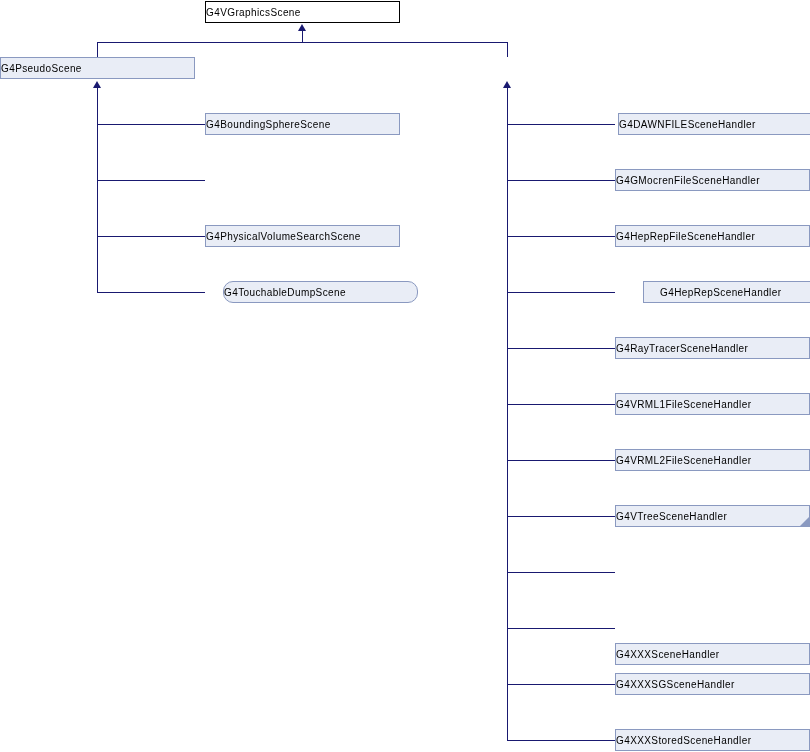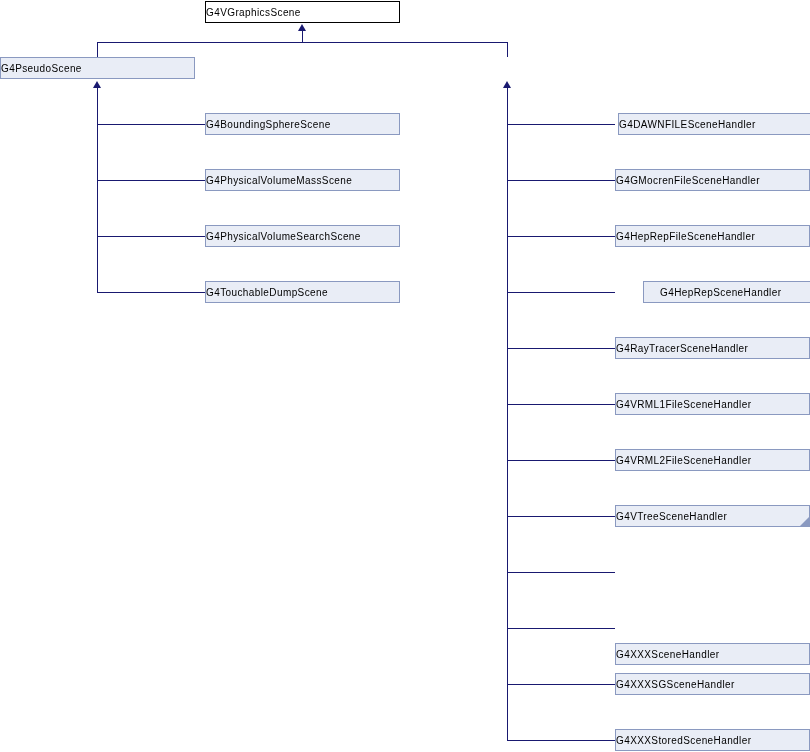"G4PhysicalVolumeMassScene" div.node { html: <div> <span>G4PhysicalVolumeMassScene</span> </div> -> none }
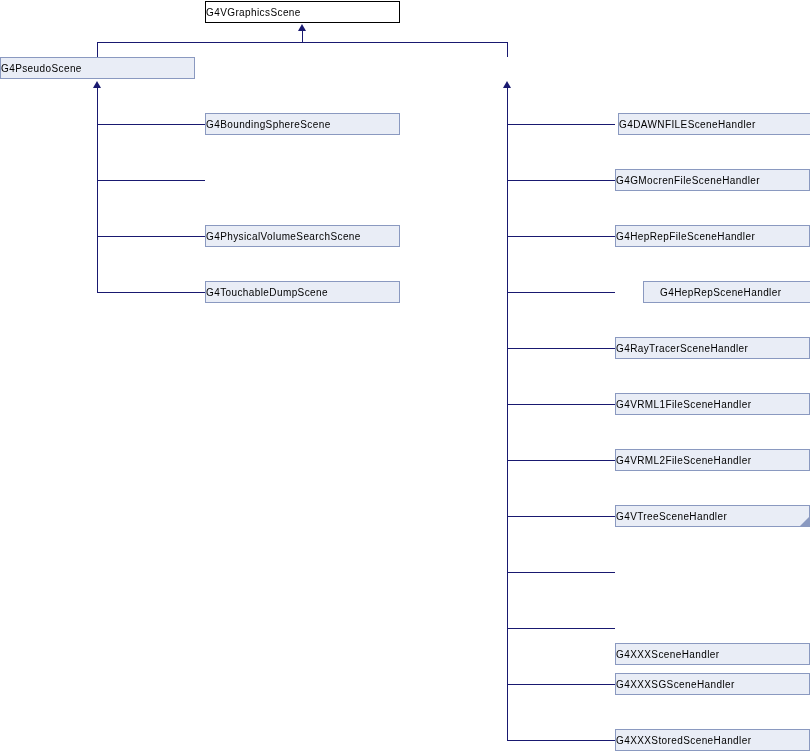"G4TouchableDumpScene" div.node { border-radius: none -> 10px; left: 205px -> 223px }
